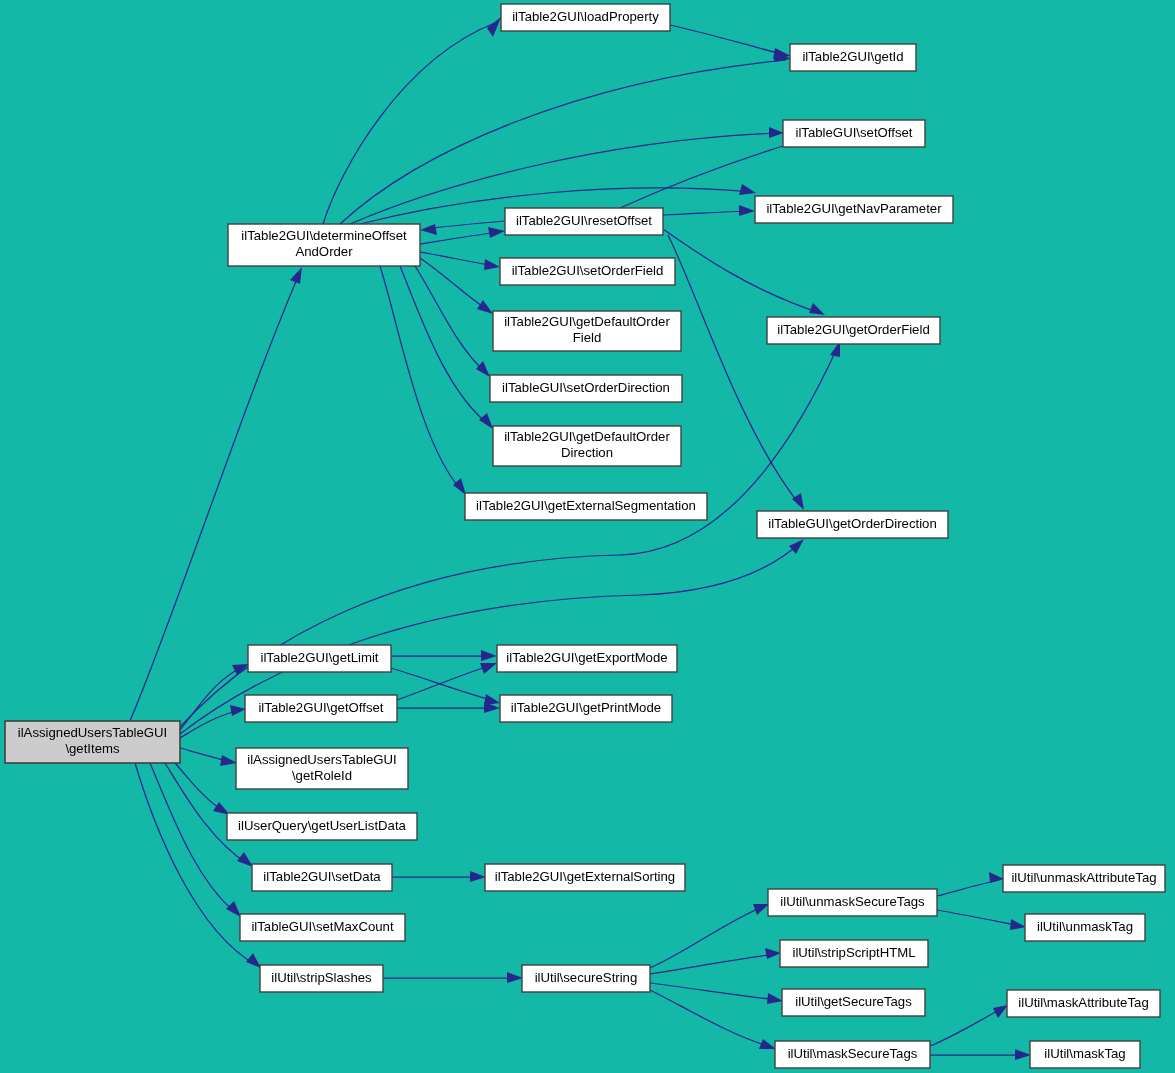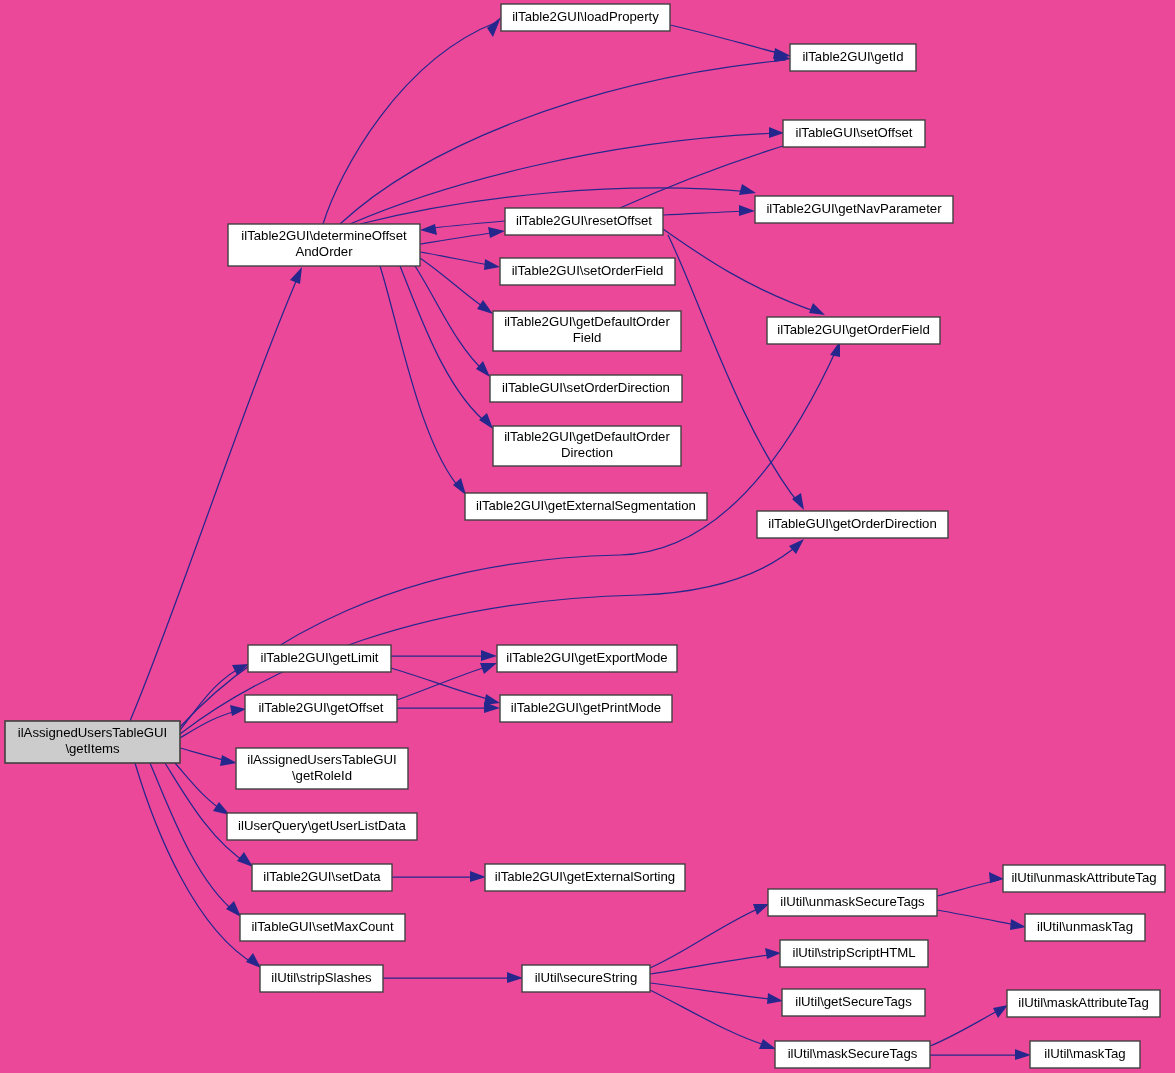"ilTable2GUI\loadProperty" #canvas-wrap { background: #ec4899 -> #14b8a6 }
